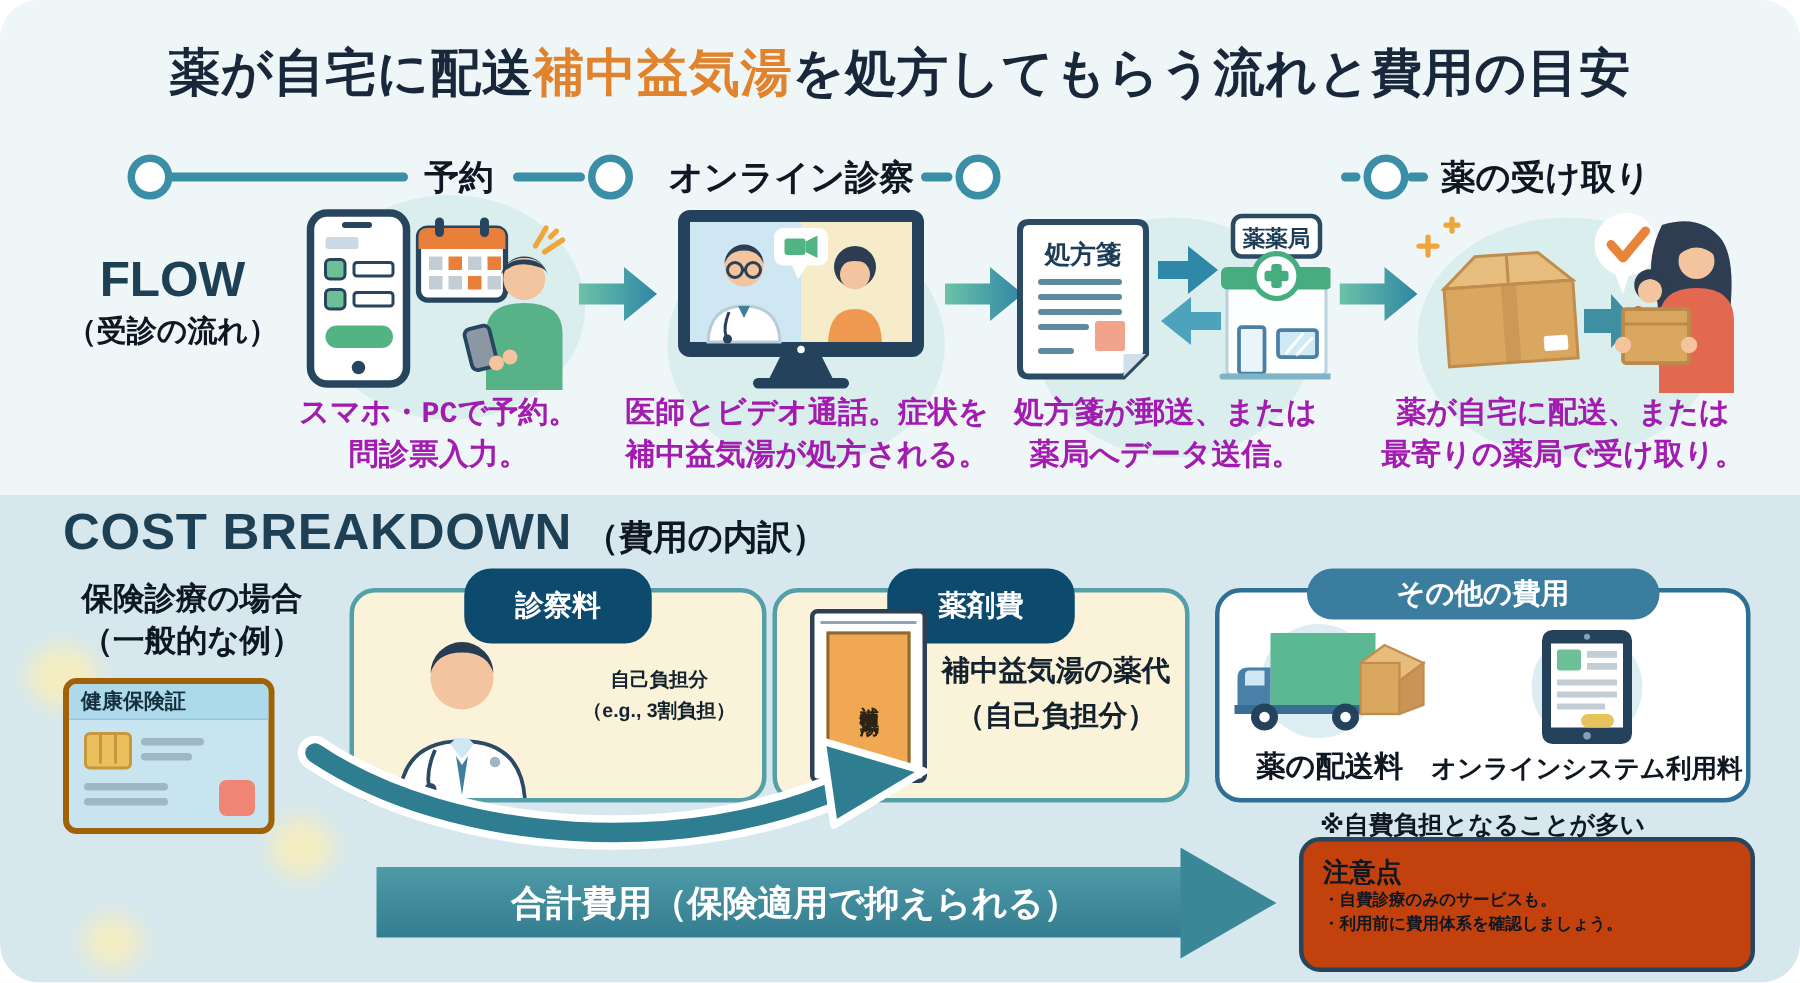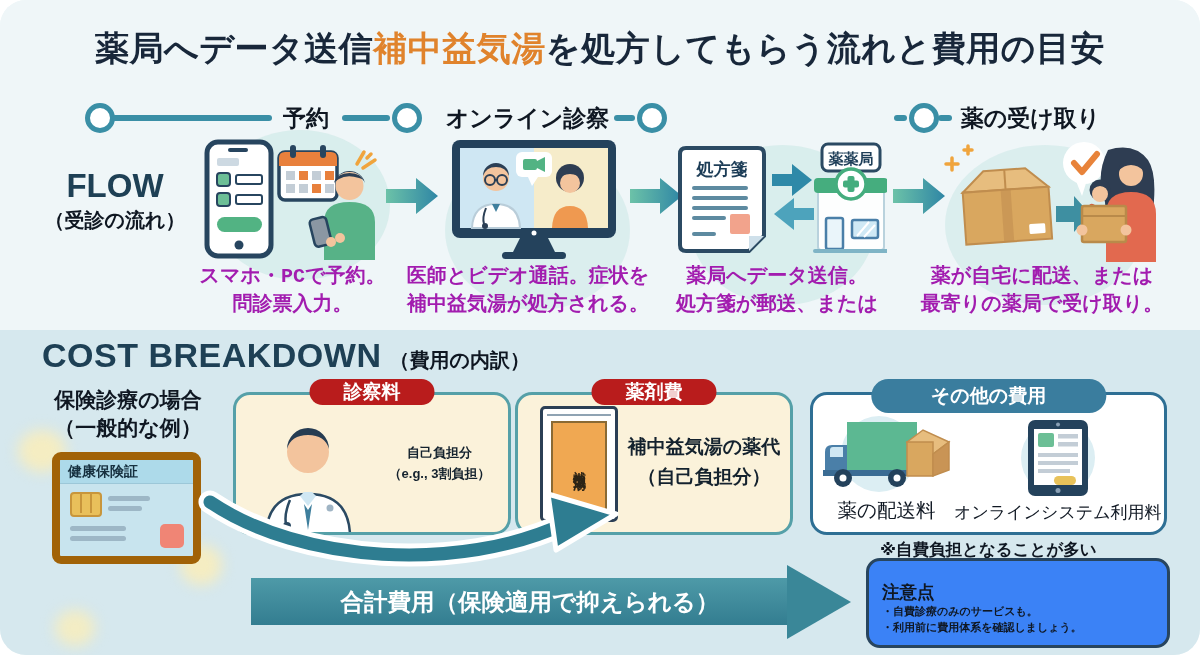"薬局へデータ送信" span { text: 局へデータ送信 -> が自宅に配送 }
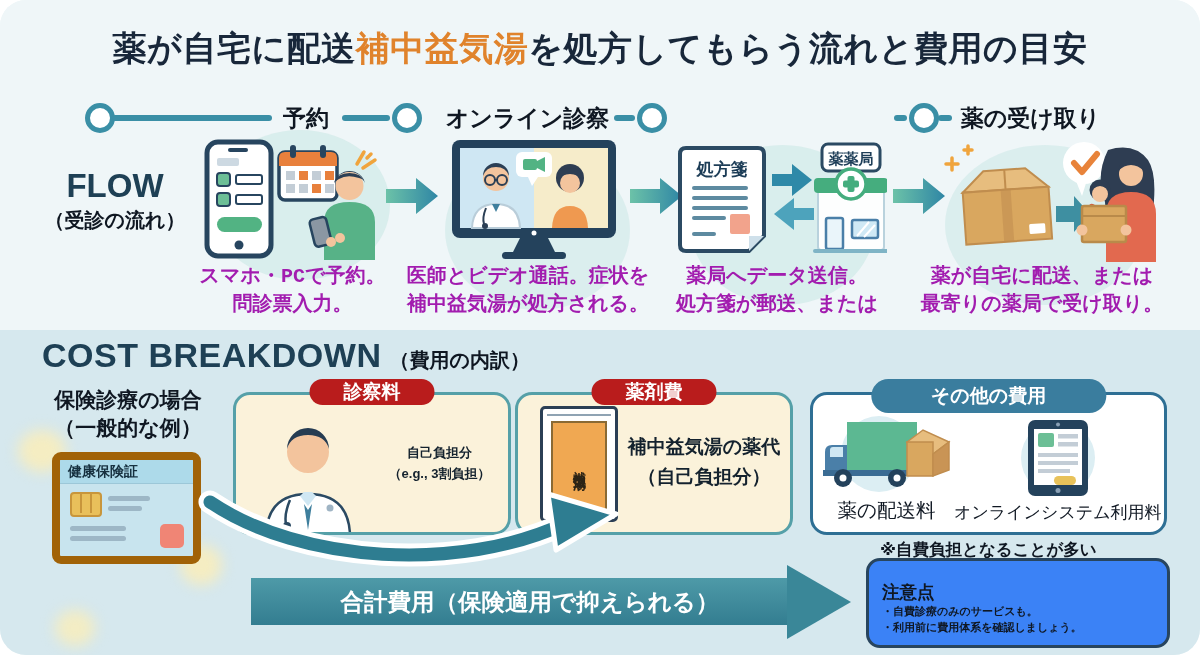"医師とビデオ通話。症状を" div.caption { left: 398px -> 408px }
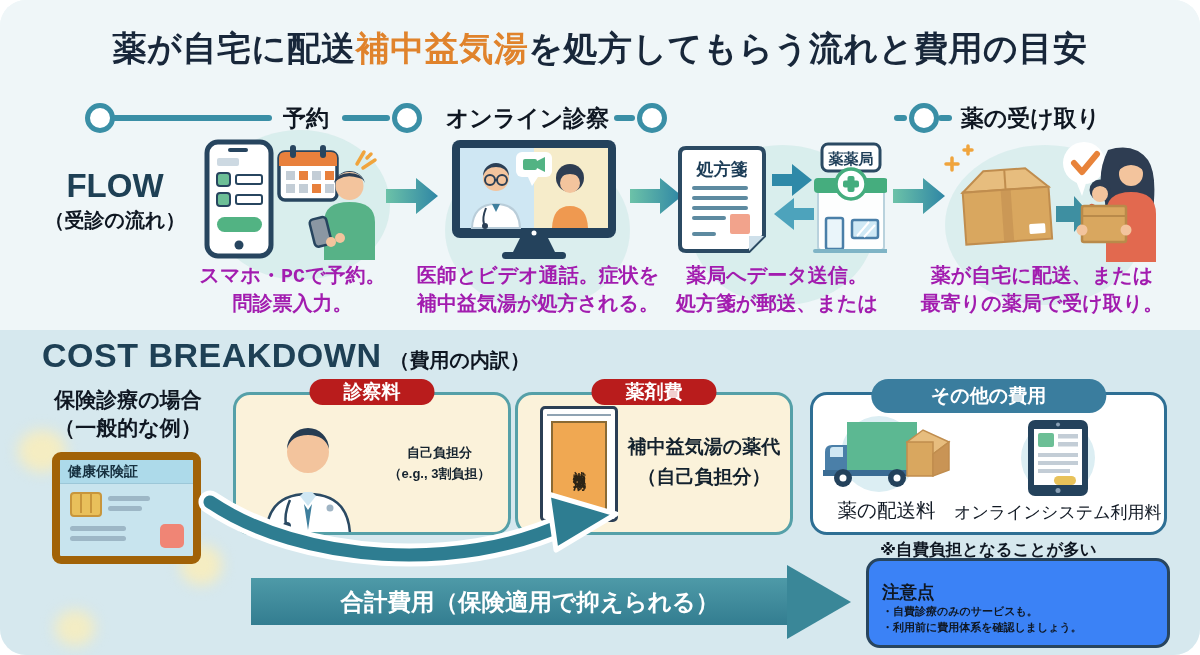"薬局へデータ送信。" div { order: before "処方箋が郵送、または" -> after "処方箋が郵送、または" }
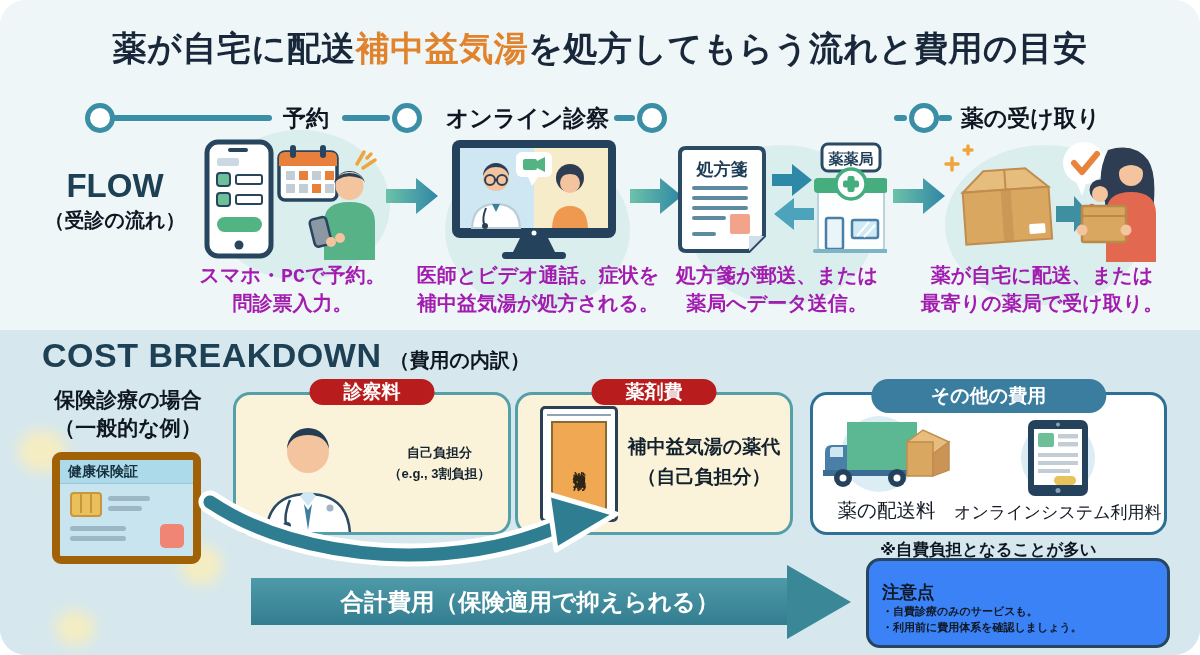"（費用の内訳）" .cost-heading .jp { font-size: 20px -> 23px }
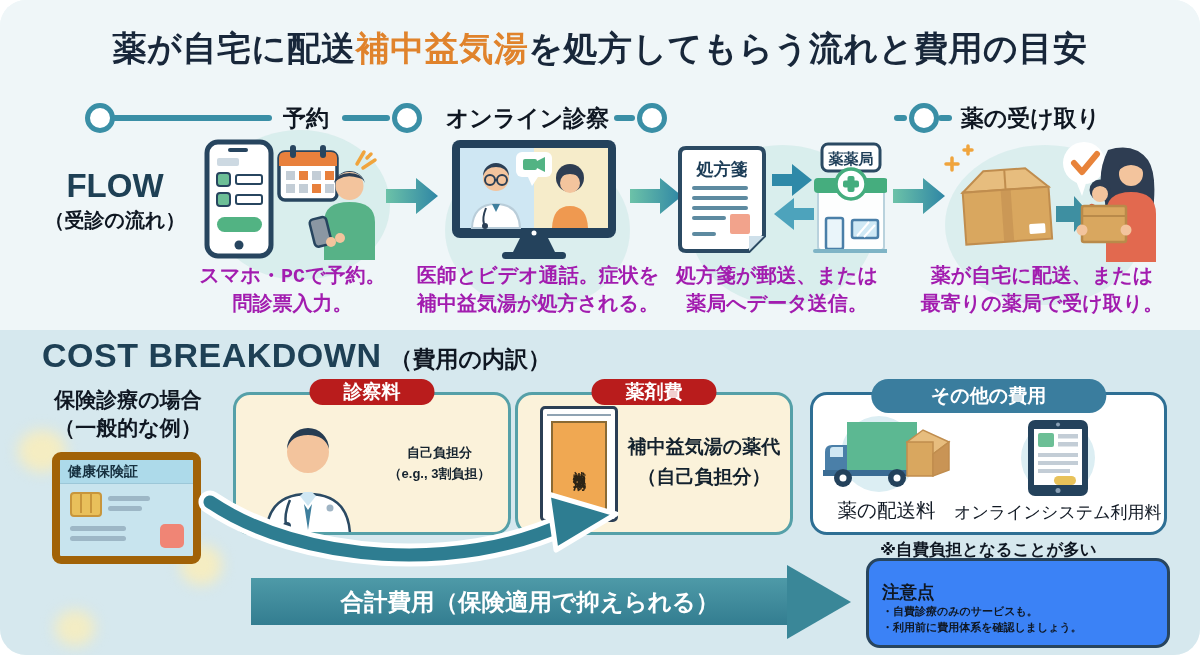"診察料" .cb-pill { background: #b91c1c -> #0c4a6e; padding: 0 34px -> 12px 34px }
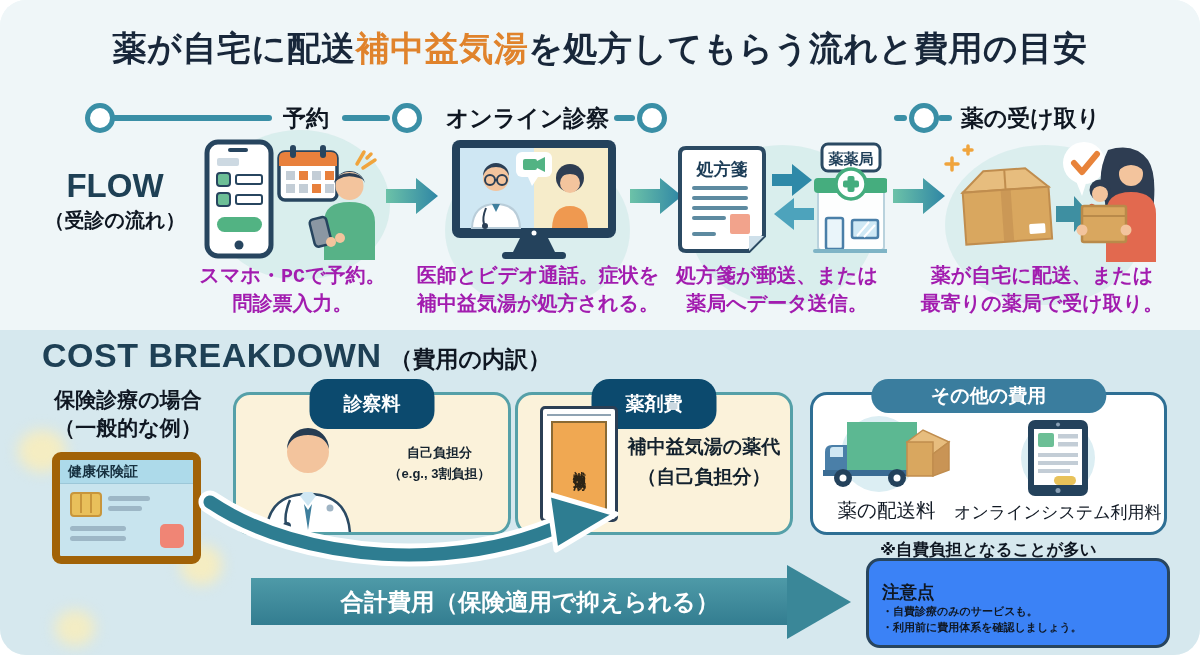"健康保険証" .ins-card { border: 8px solid #a16207 -> 4px solid #a16207; left: 52px -> 42px }
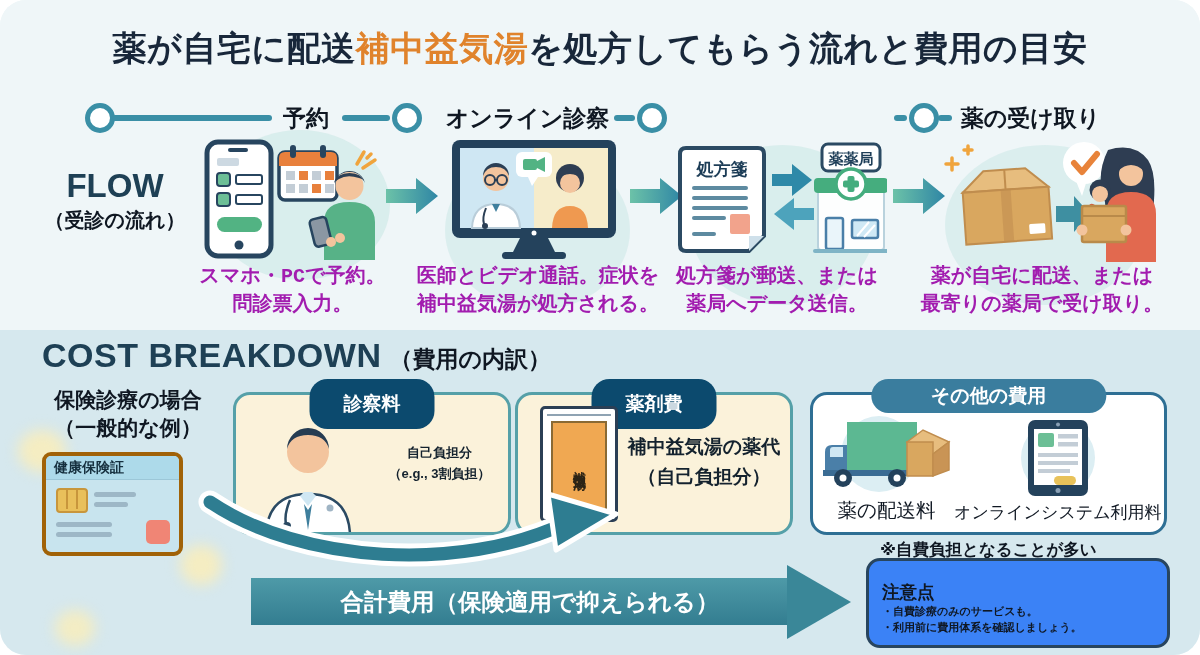"薬の配送料" .cb-col .lbl { font-weight: 400 -> 700 }
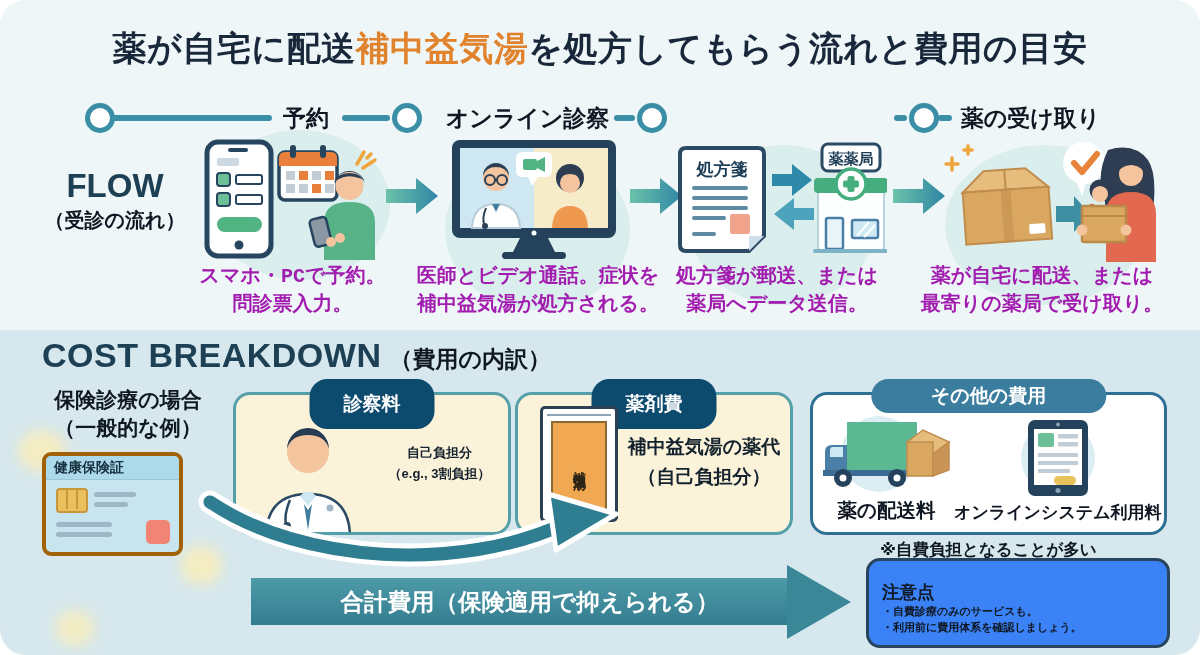"注意点" .note-box { background: #3b82f6 -> #c2410c; padding: 19px 13px -> 8px 13px }
